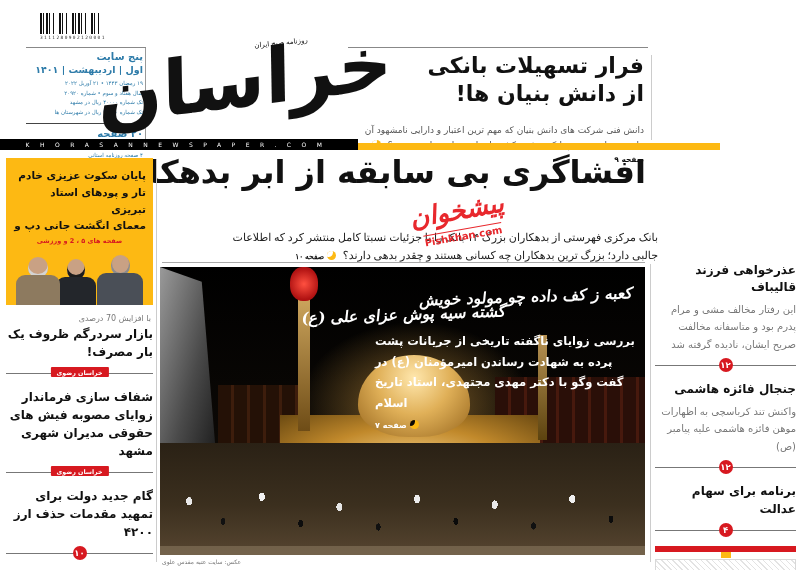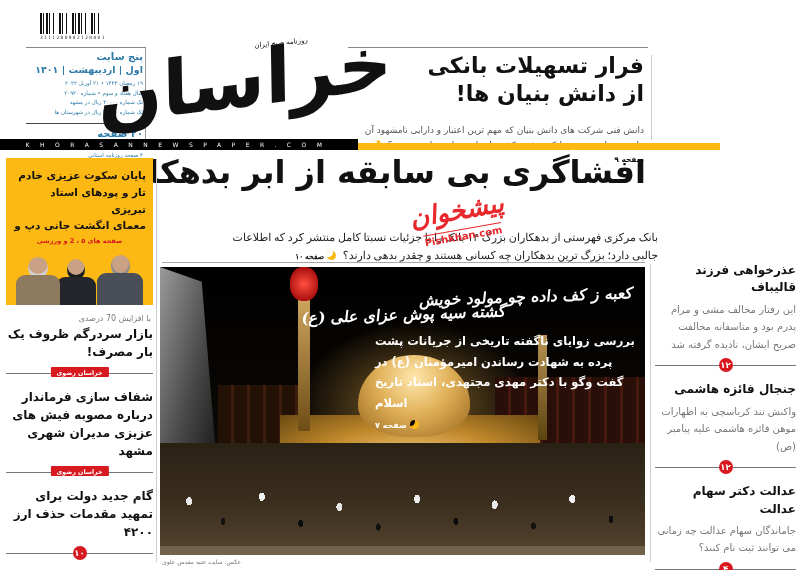"شفاف سازی فرماندار درباره مصوبه" div.l-title { text: درباره مصوبه فیش های عزیزی -> زوایای مصوبه فیش های حقوقی }
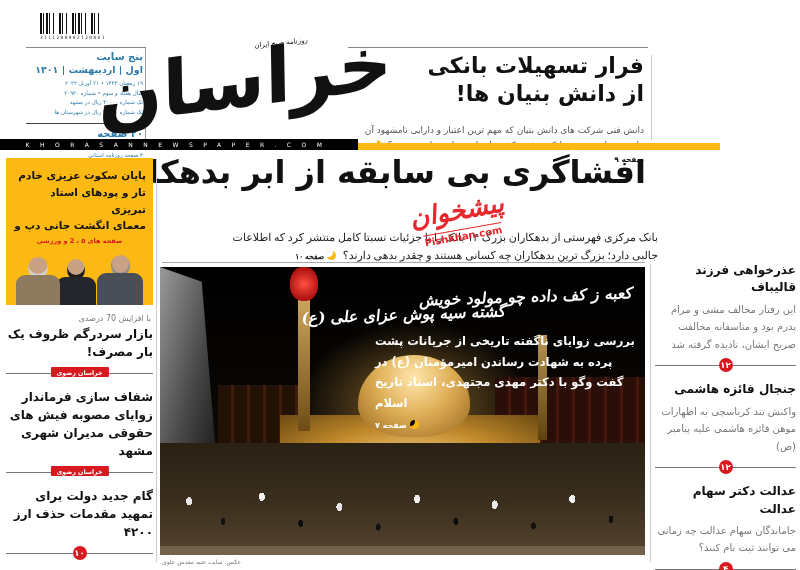"عدالت دکتر سهام عدالت" div.r-title { text: عدالت دکتر -> برنامه برای }
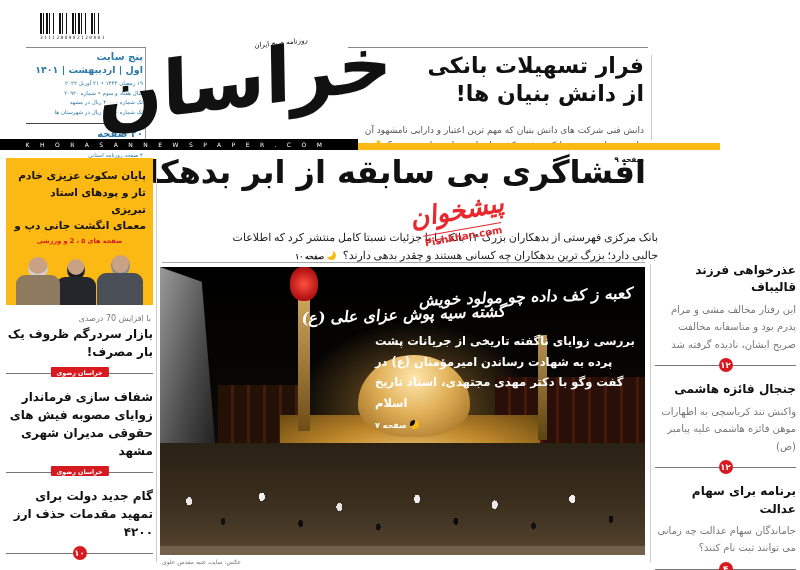"جاماندگان سهام عدالت چه زمانی" div.r-sum { html: <div>جاماندگان سهام عدالت چه زمانی می توانند ثبت نام کنند؟</div> -> none }
